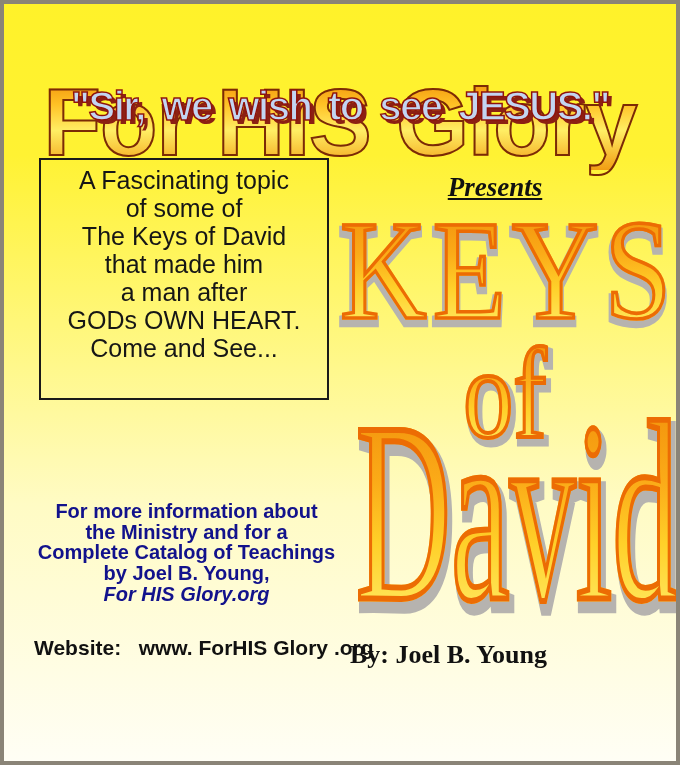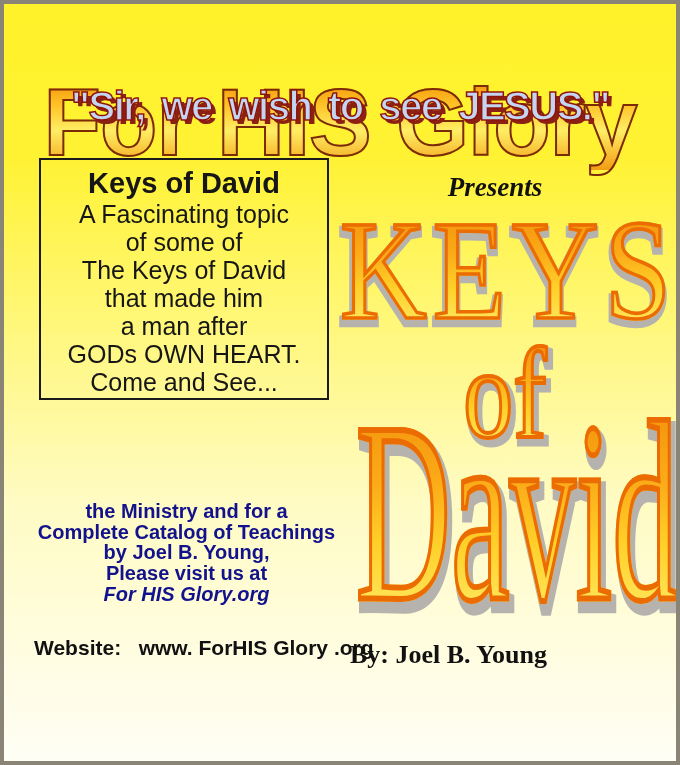"Keys of David" div.heading { html: <div>Keys of David</div> -> none }
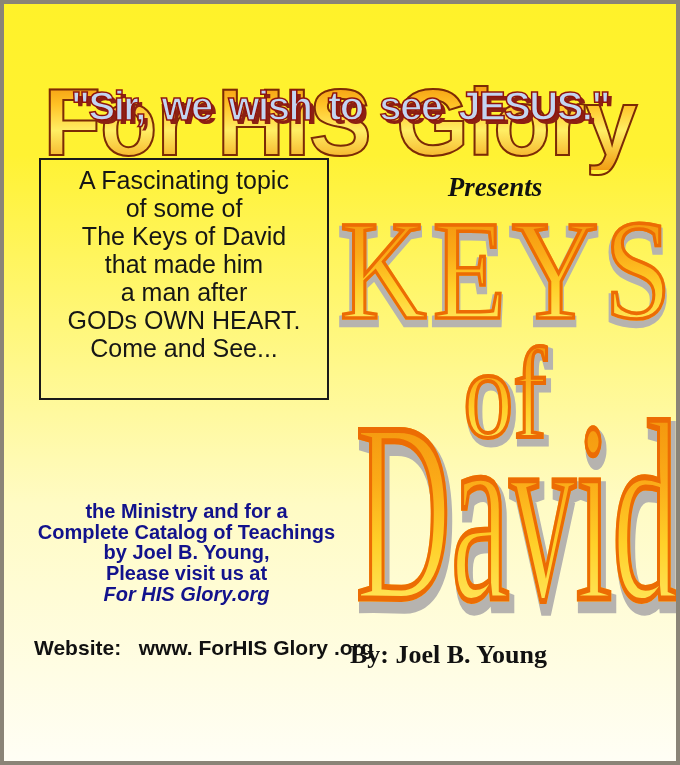"Presents" .presents { text-decoration: none -> underline }
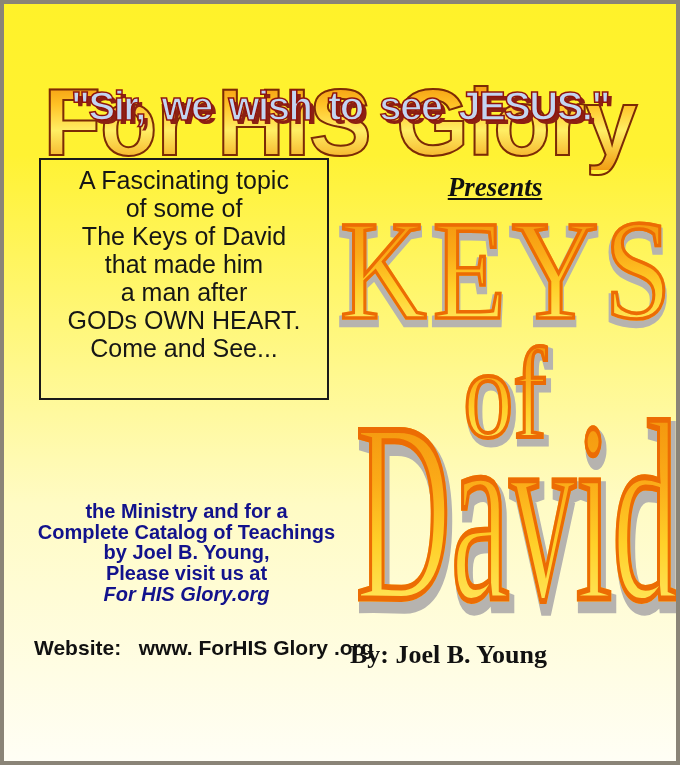"For more information about" div { html: none -> <div>For more information about</div> }
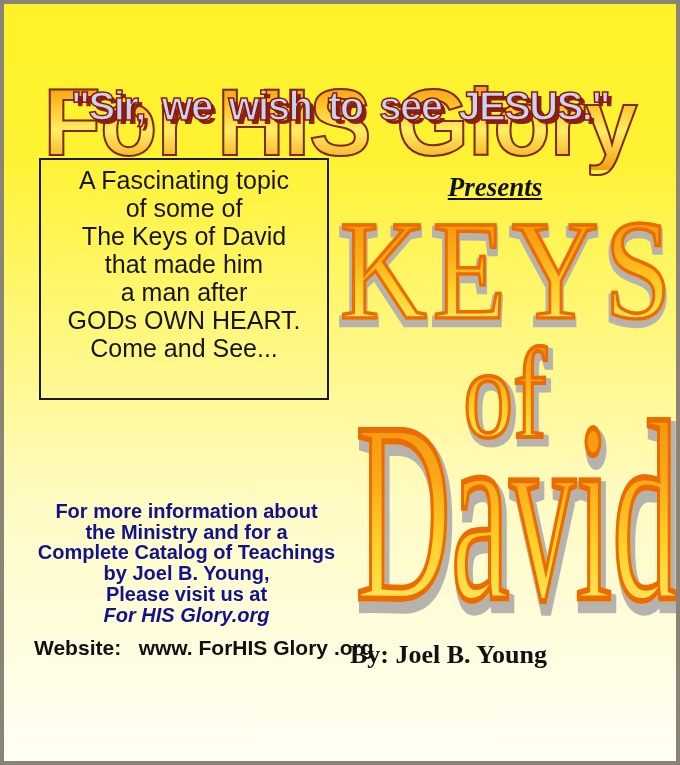"Please visit us at" div { html: <div>Please visit us at</div> -> none }
